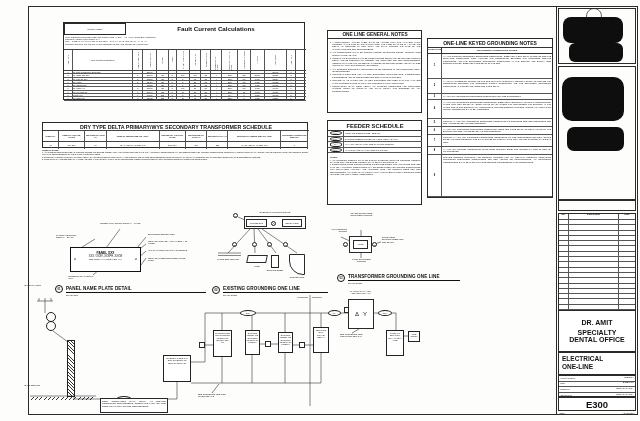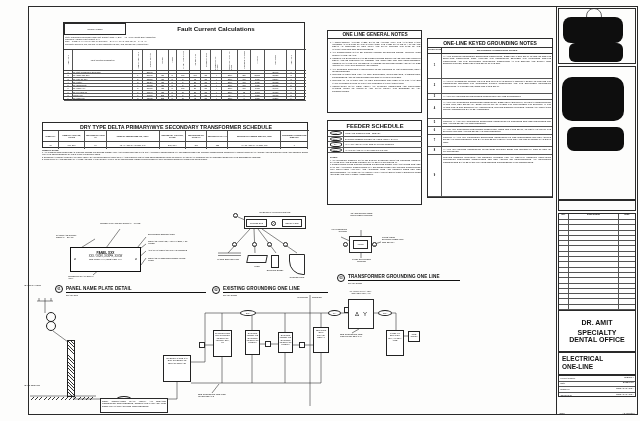"E300" div.b { html: none -> <div> <div>E300</div> </div> }
